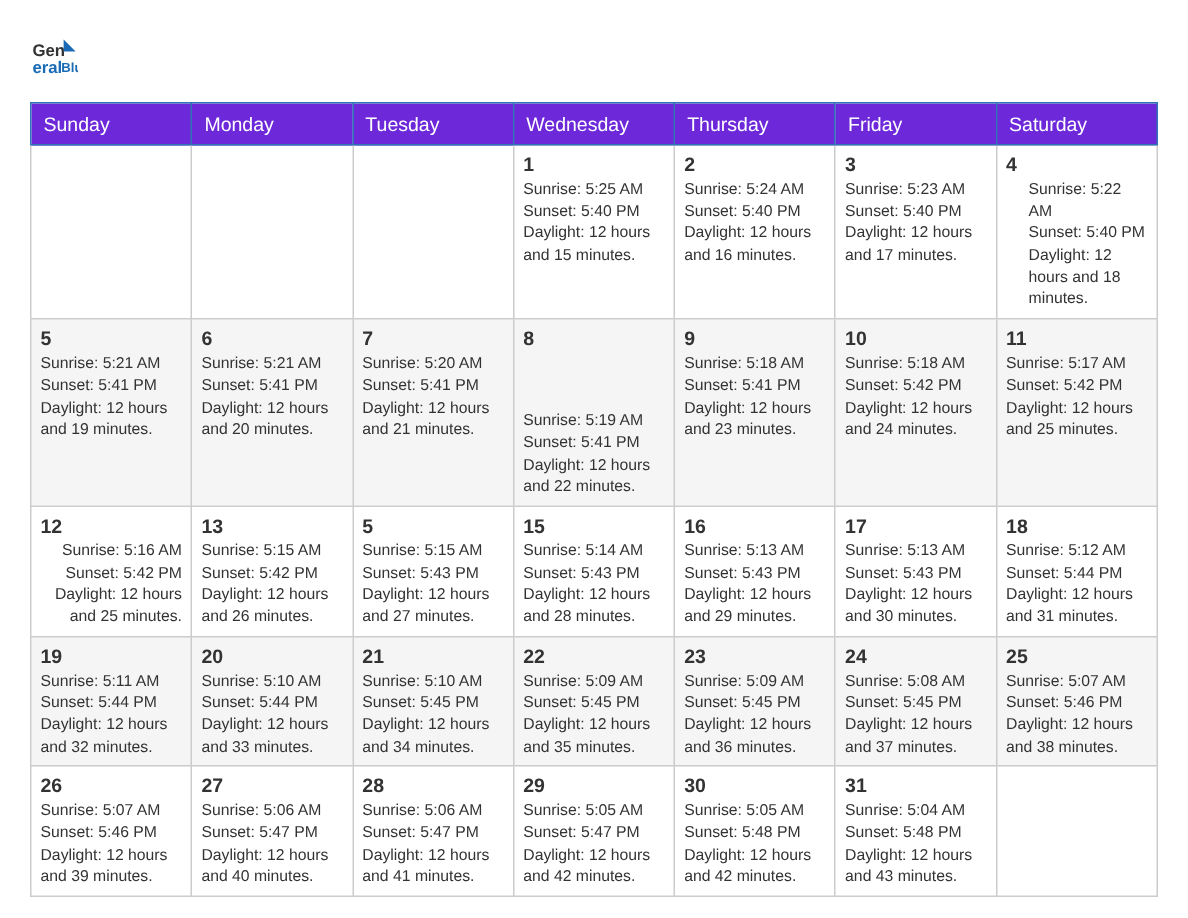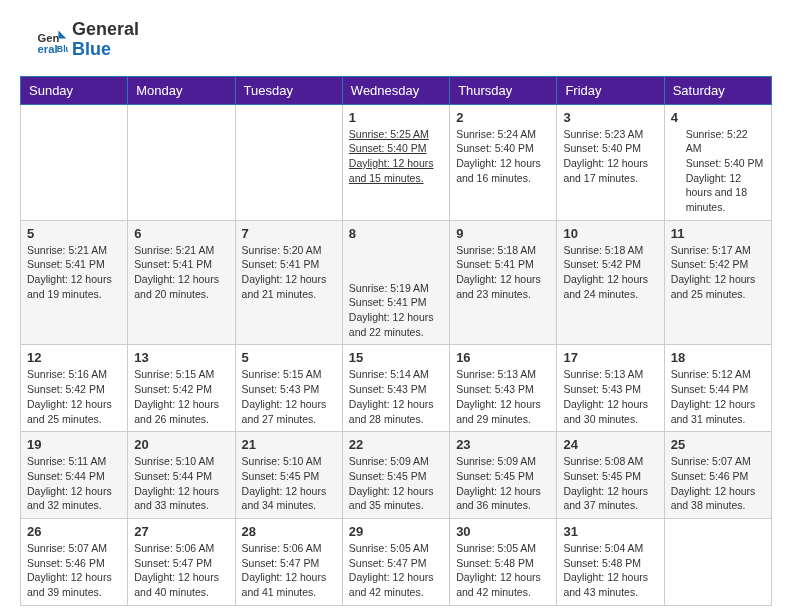"Gen" .header { margin-left: 16px -> none }
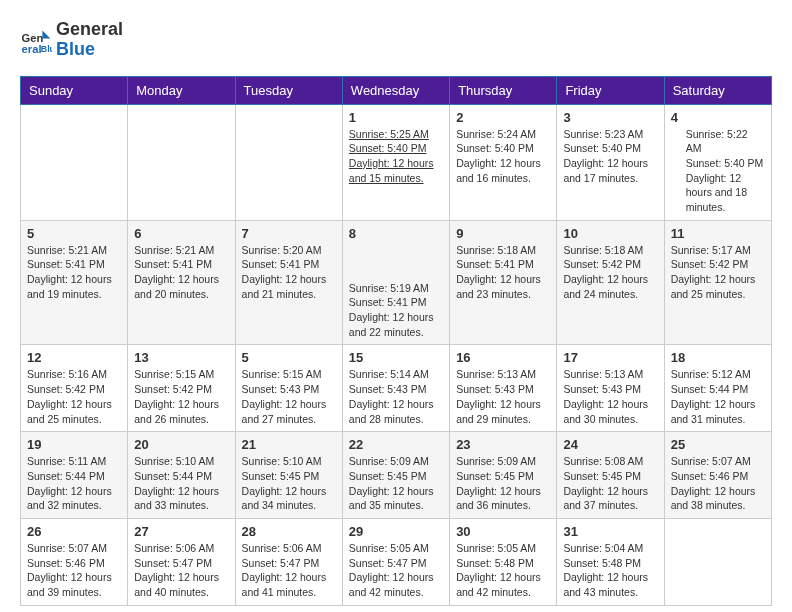"General" div.logo-text { html: <div> <span>General</span> <span>Blue</span> </div> -> none }
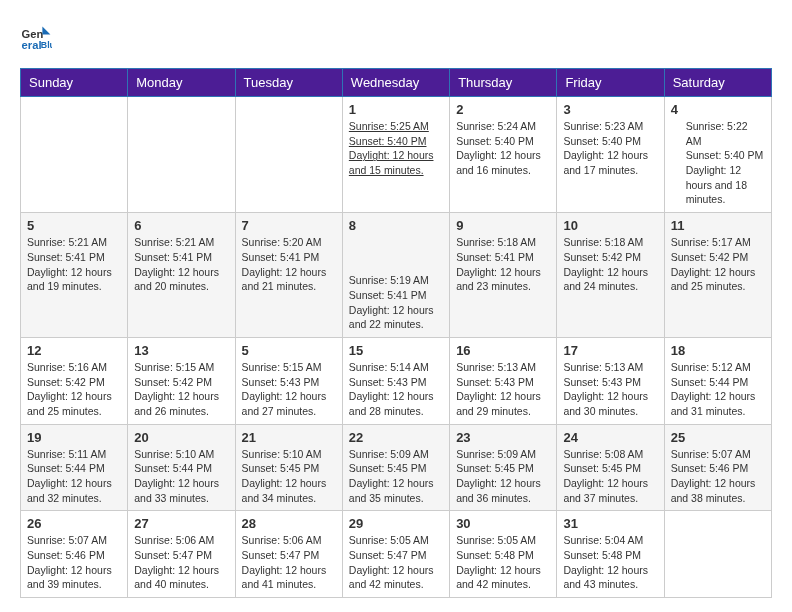"Sunday" .calendar th { background-color: #4c1d95 -> #6d28d9 }
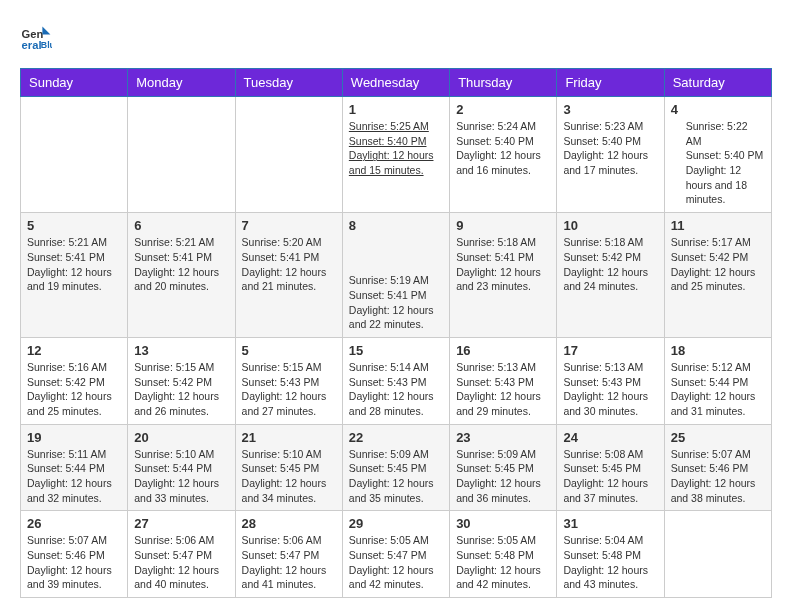"Sunrise: 5:25 AM" div.day-info { text-decoration: underline -> none }
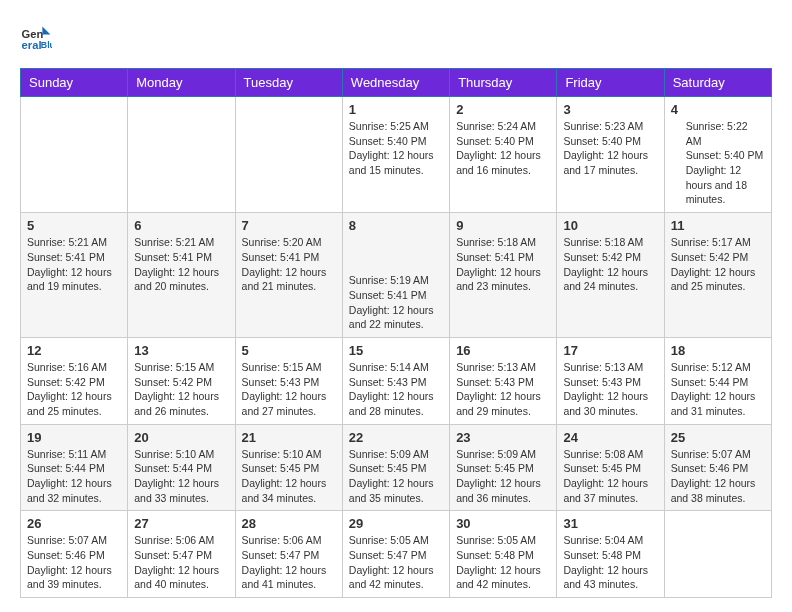"Sunrise: 5:16 AM" div.day-info { text-align: none -> right }
